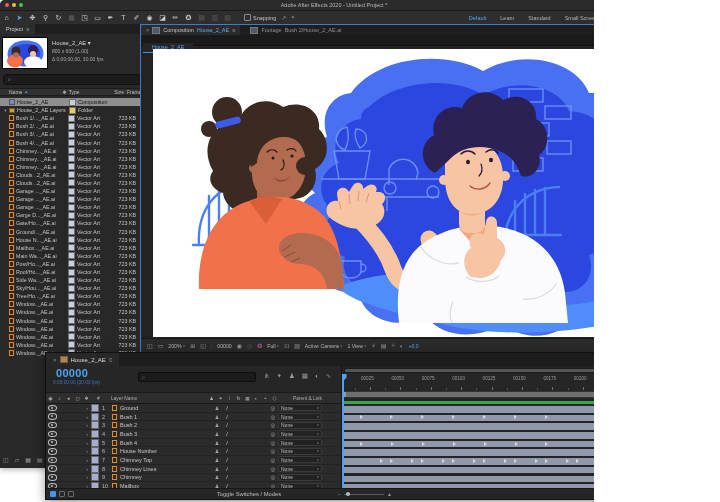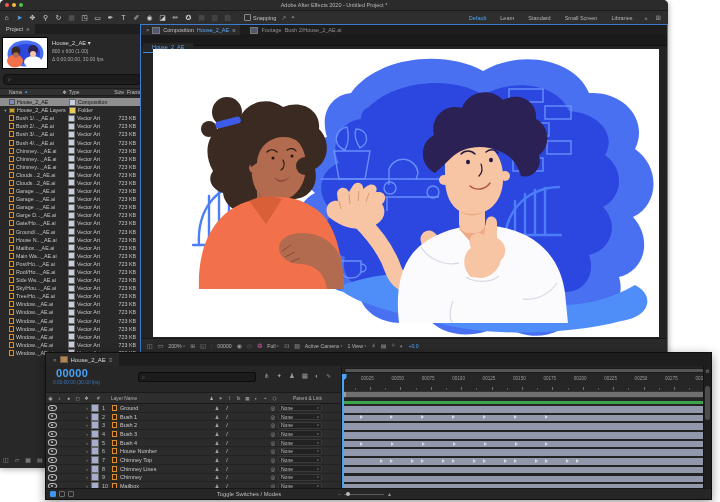"00000" #stage { padding-left: none -> 16px; width: 720px -> 578px }
